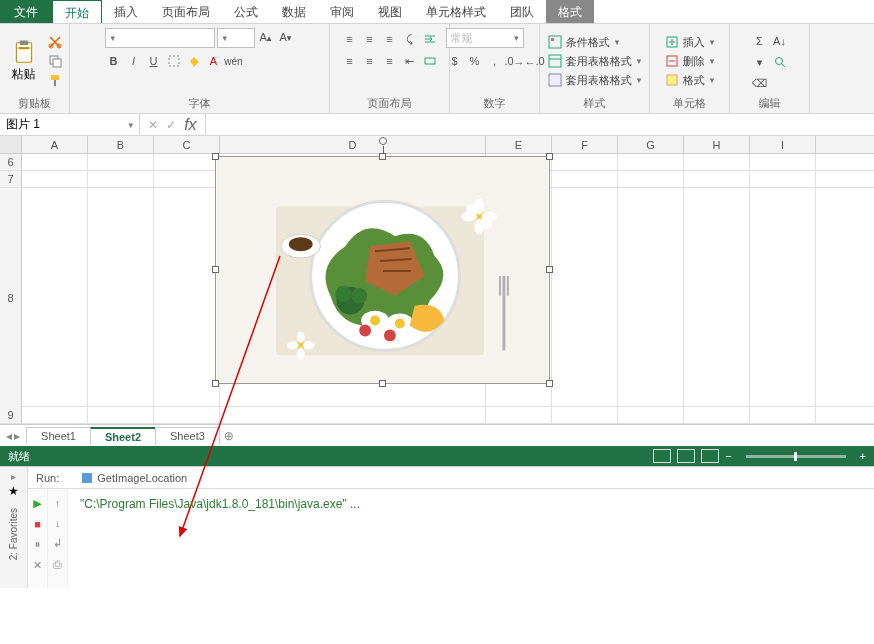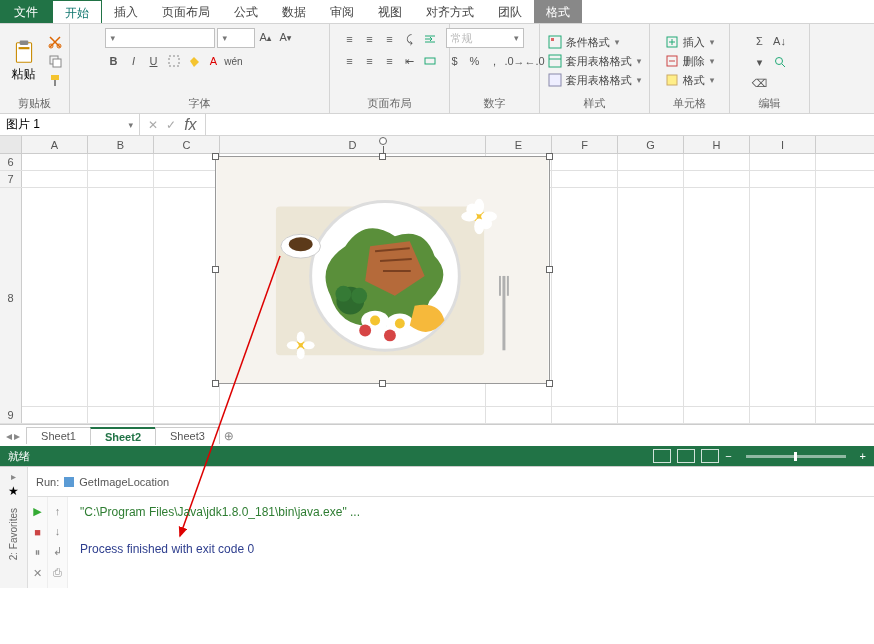"对齐方式" div.tab { text: 对齐方 -> 单元格样 }
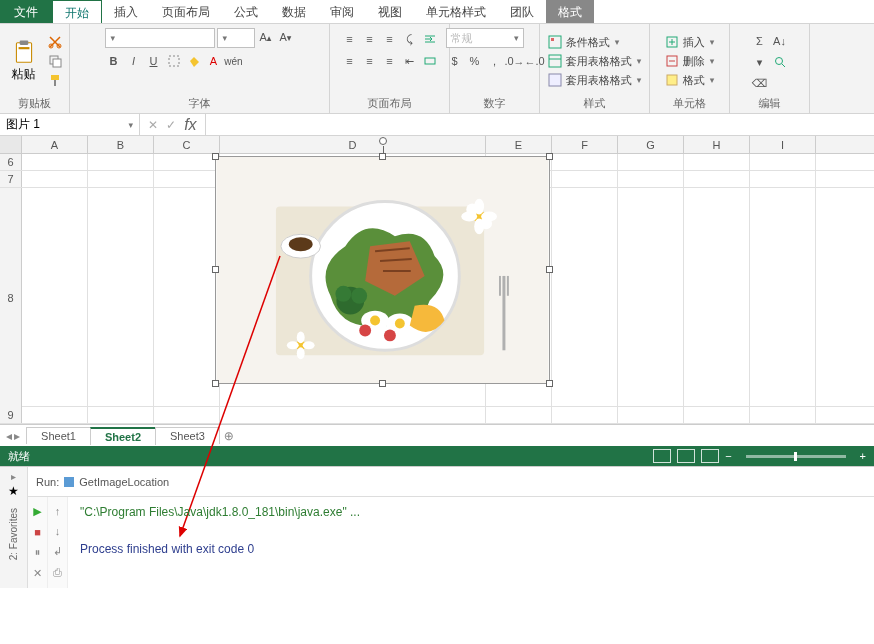"Run:" .c-header { gap: 4px -> 22px; height: 30px -> 22px }
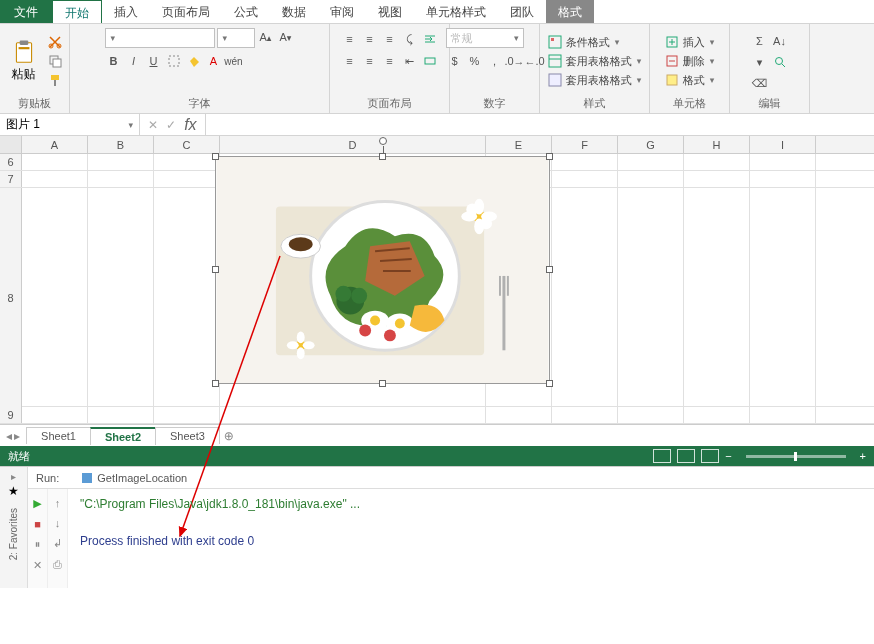"Process finished with exit code" div.exit { html: <div>Process finished with exit code 0</div> -> none }
